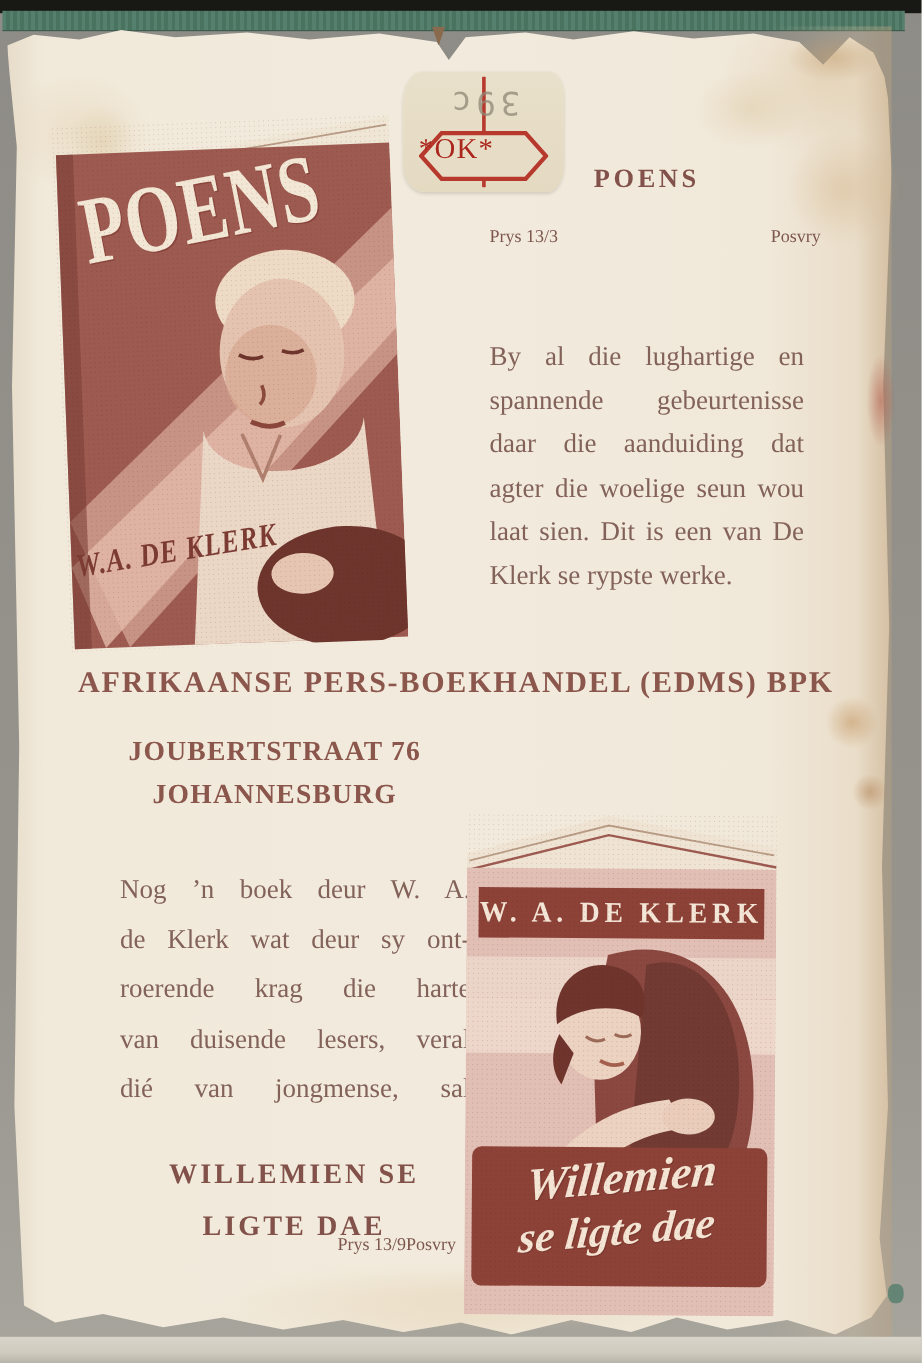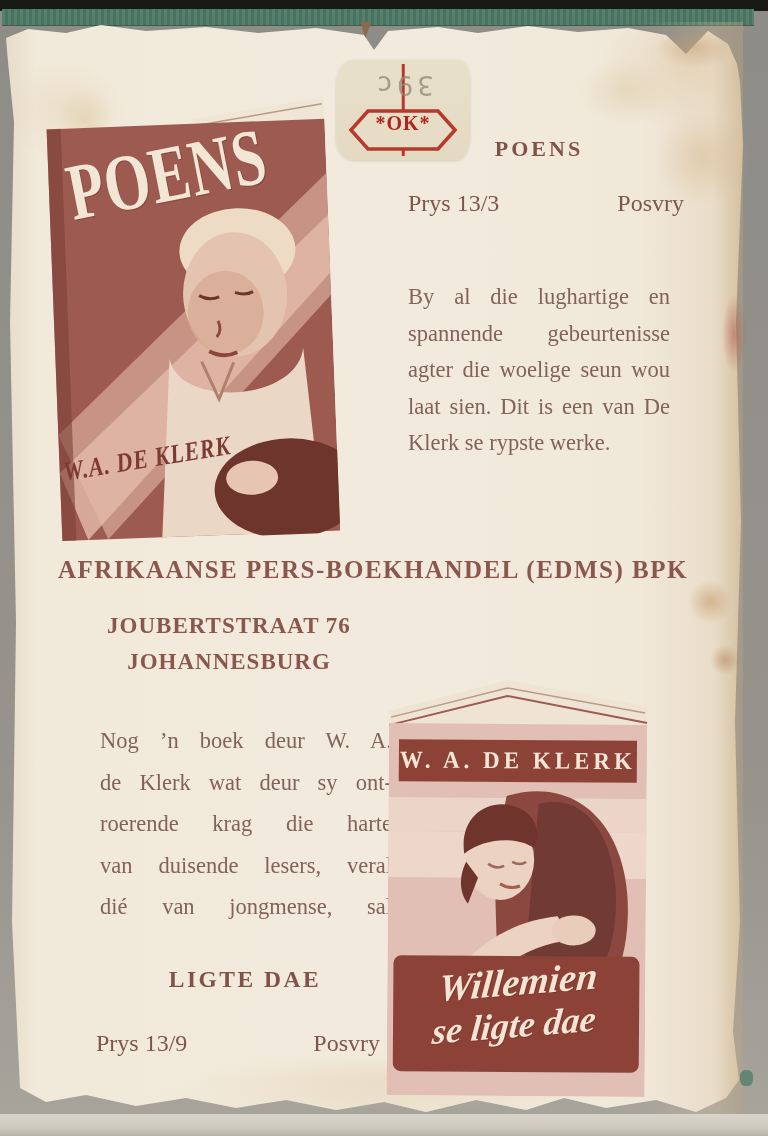"*OK*" .sticker .ok-text { font-size: 20px -> 24px; font-weight: bold -> normal; text-align: center -> none }
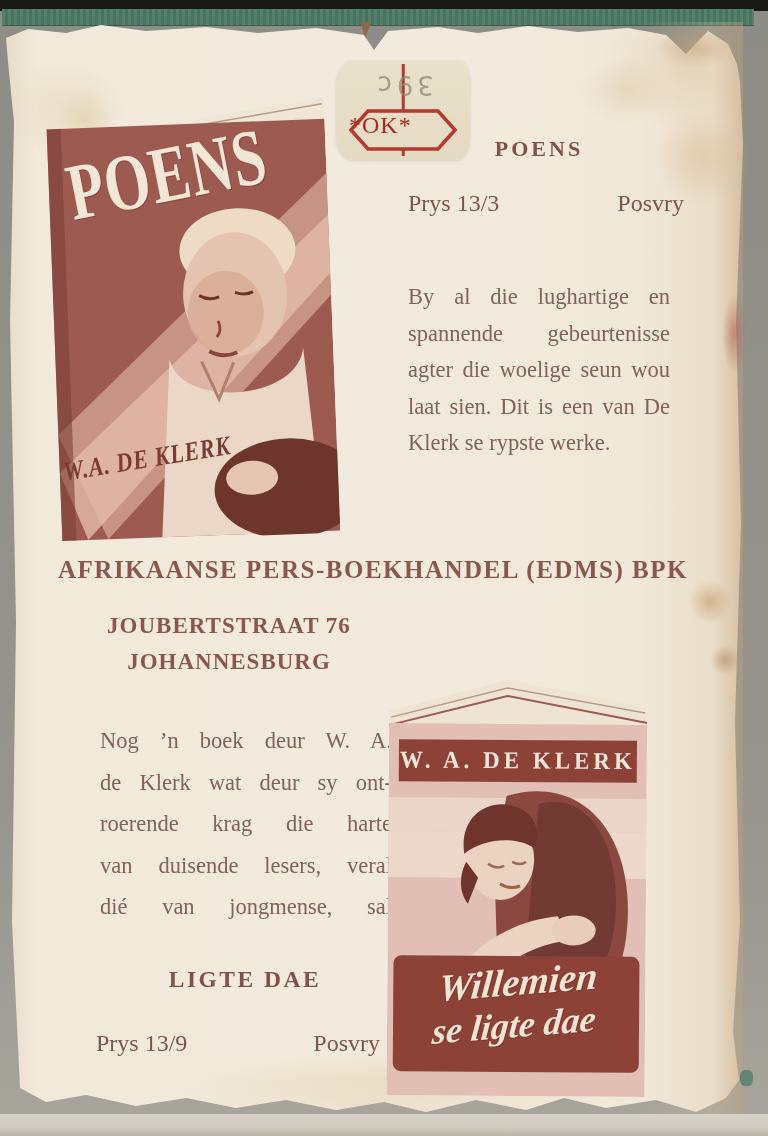"Prys 13/3" .price-row { font-size: 24px -> 15px }
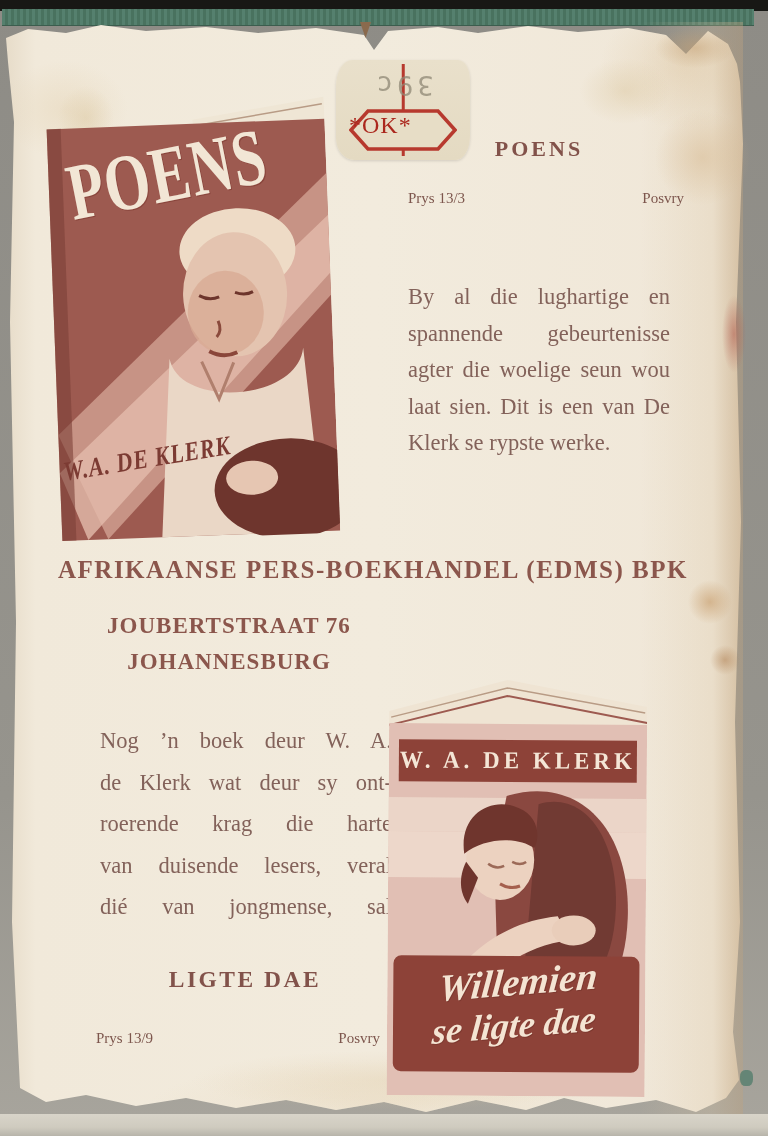"daar die aanduiding dat" div.line { html: none -> <div>daar die aanduiding dat</div> }
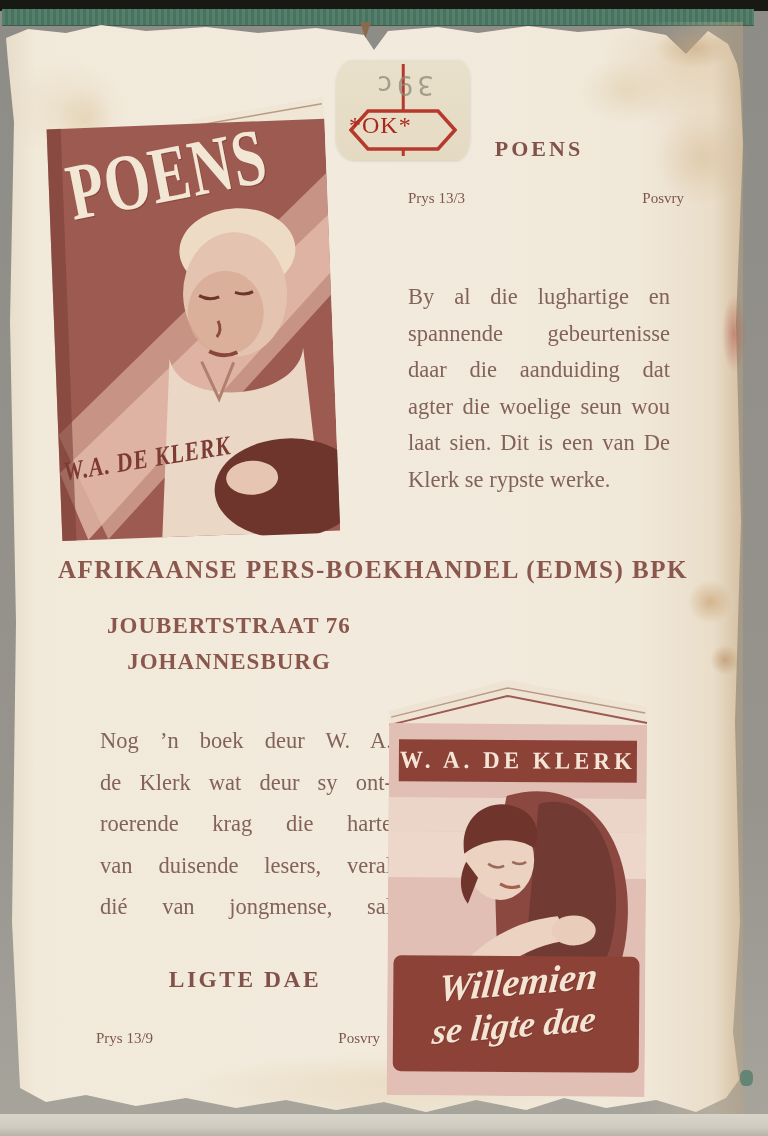"AFRIKAANSE PERS-BOEKHANDEL (EDMS) BPK" .publisher-name { text-align: left -> center }
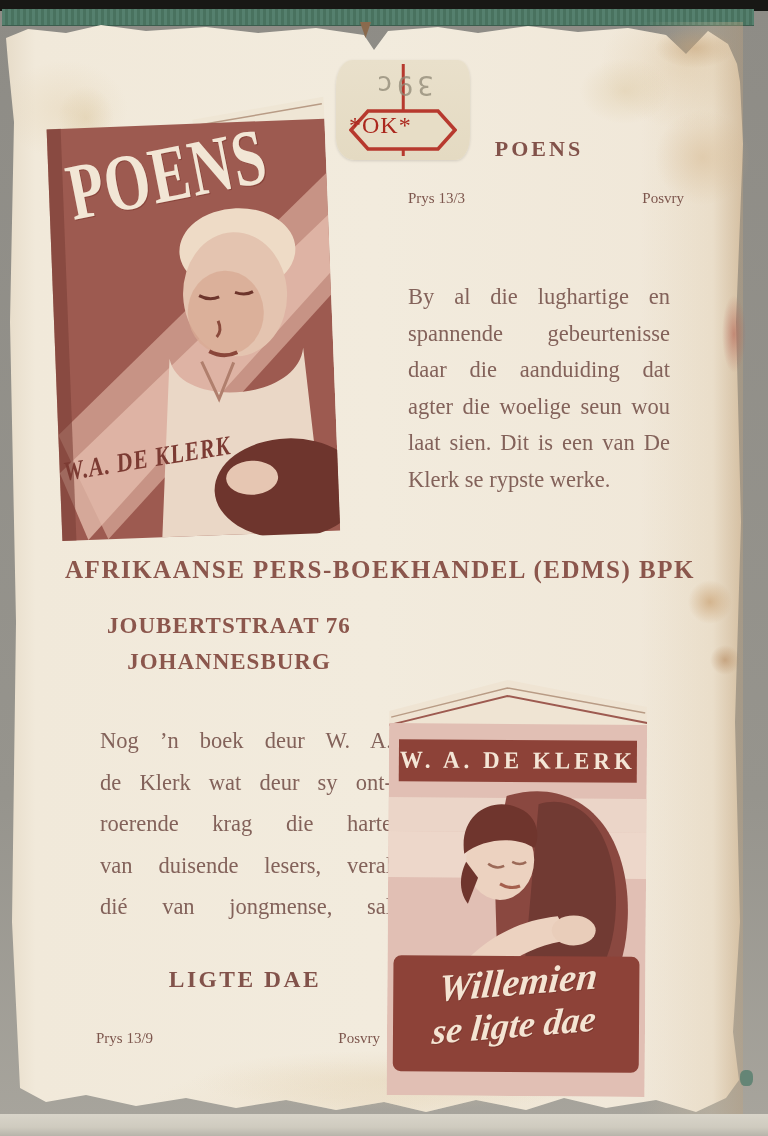"WILLEMIEN SE" div { html: none -> <div>WILLEMIEN SE</div> }
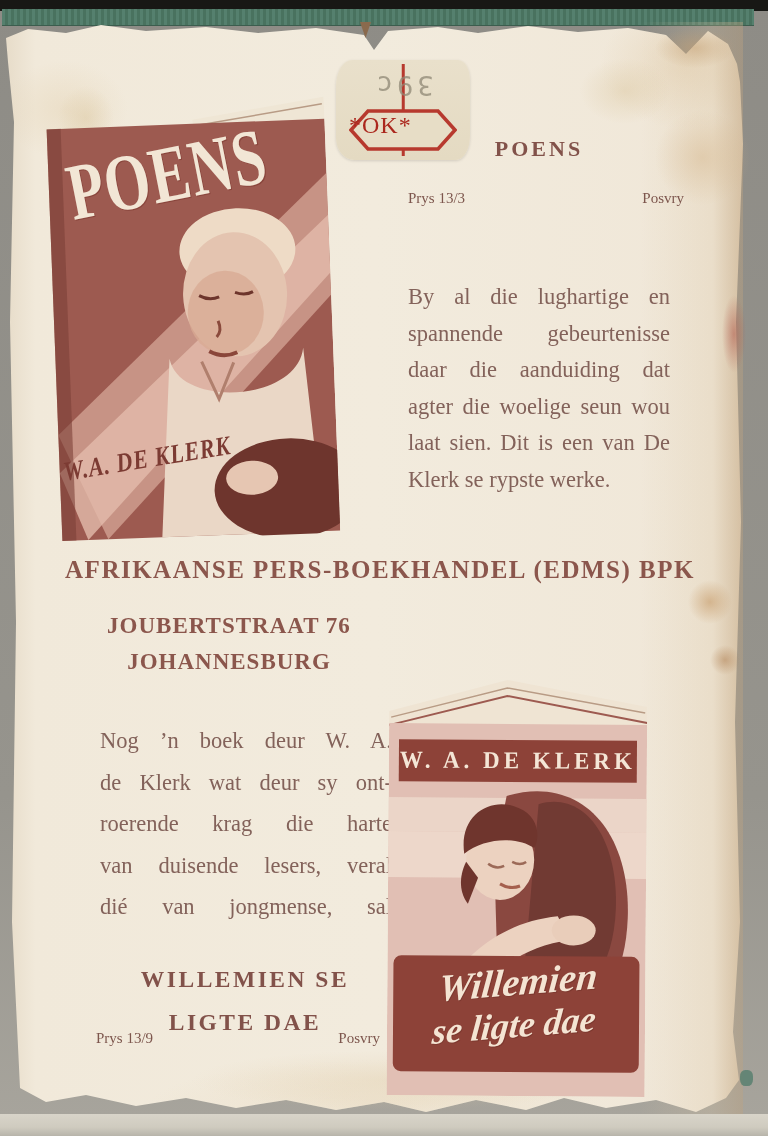"Prys 13/9" div.price-row { justify-content: none -> flex-end }
